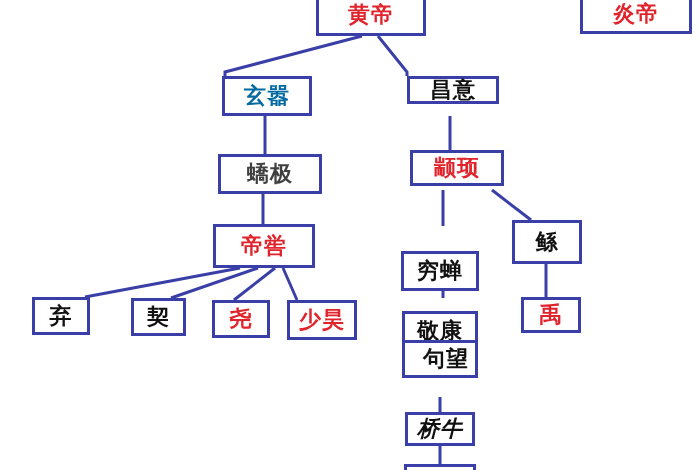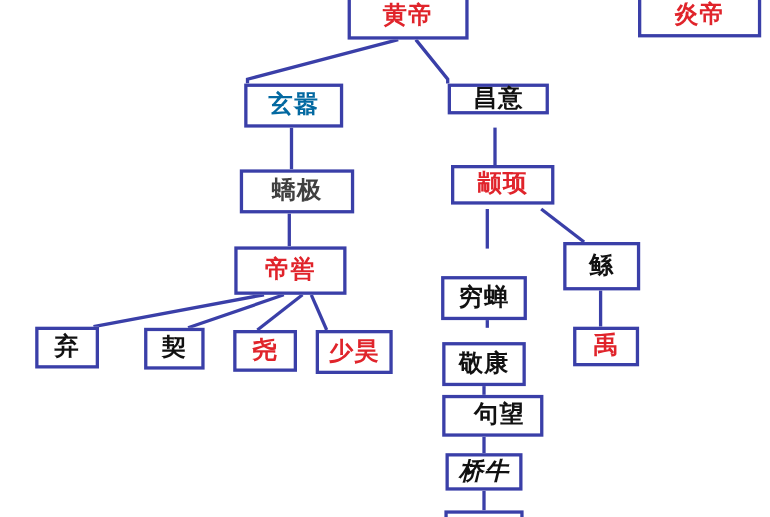"句望" div.node { top: 359px -> 340px; width: 92px -> 76px }
